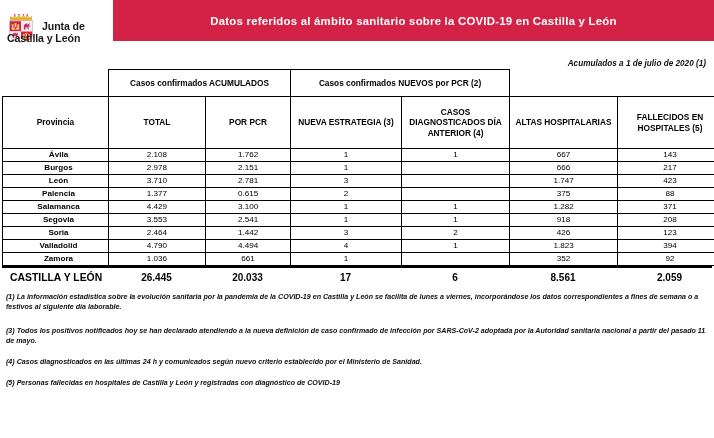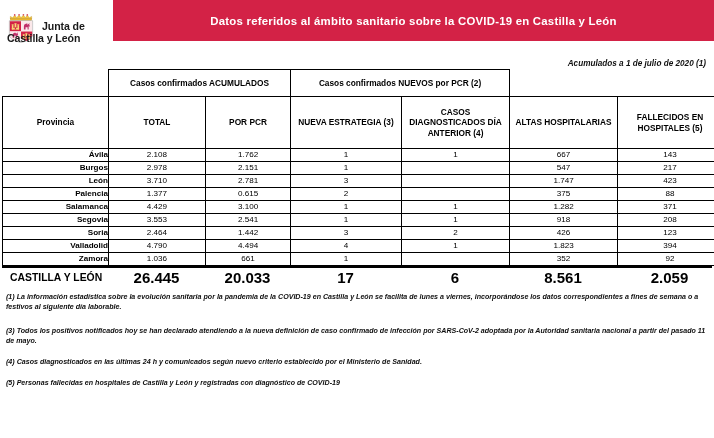"Ávila" tr.datarow td.prov { text-align: right -> center }
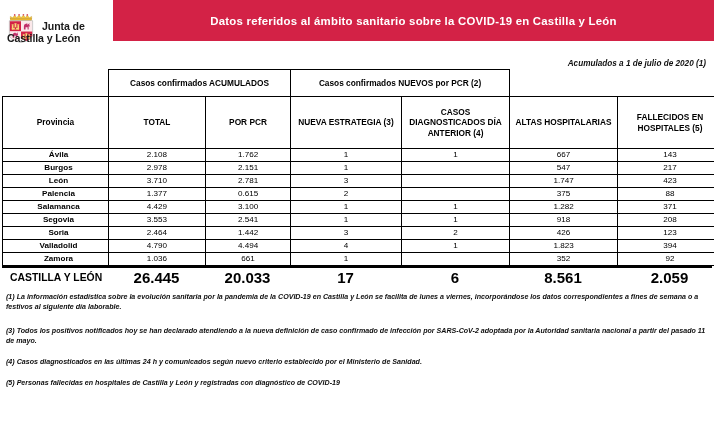"547" td.num { text: 547 -> 666 }
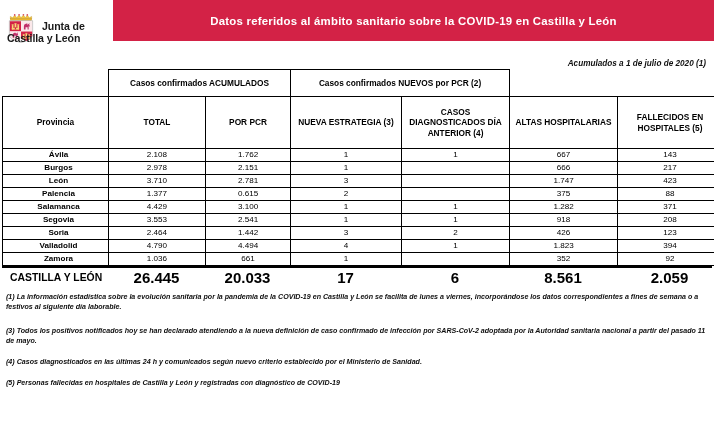"26.445" table.total td { font-size: 15px -> 10px }
